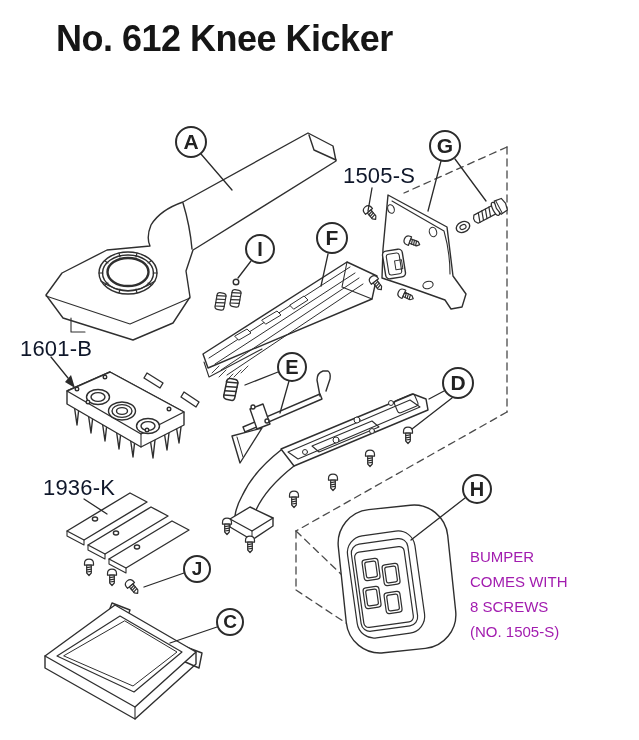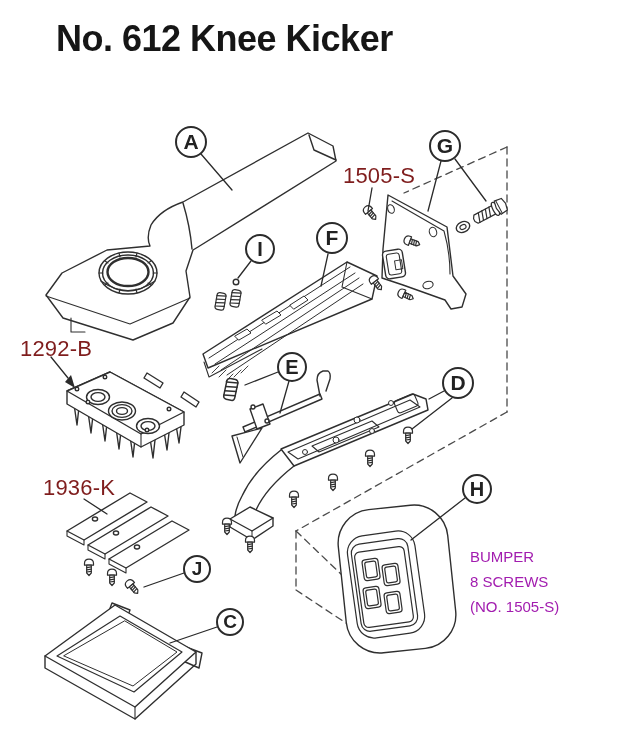"1505-S" .pn { color: #7f1d1d -> #0f172a }
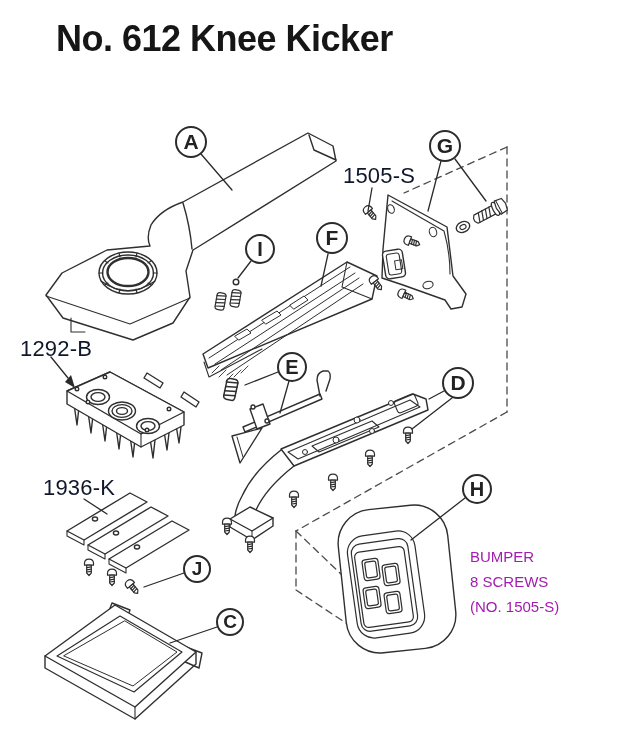"1292-B" div.pn { text: 1292-B -> 1601-B }
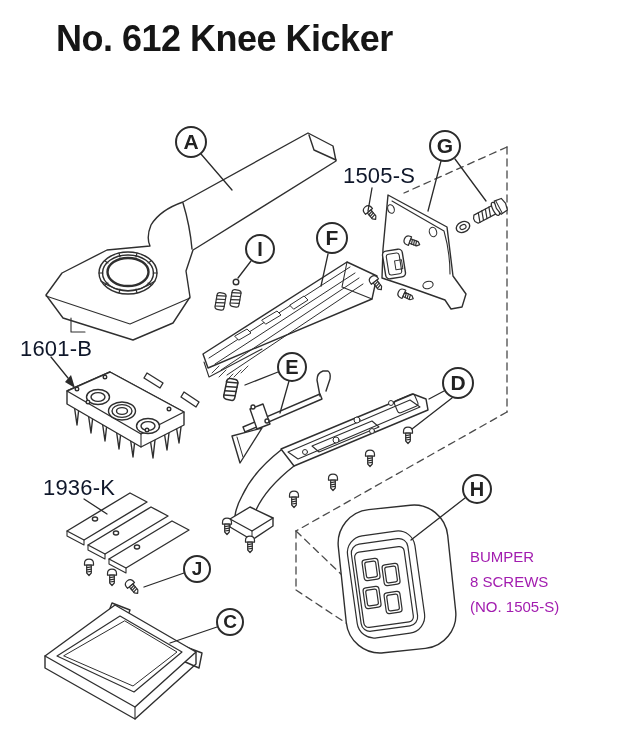"COMES WITH" span { html: none -> <span>COMES WITH</span> }
